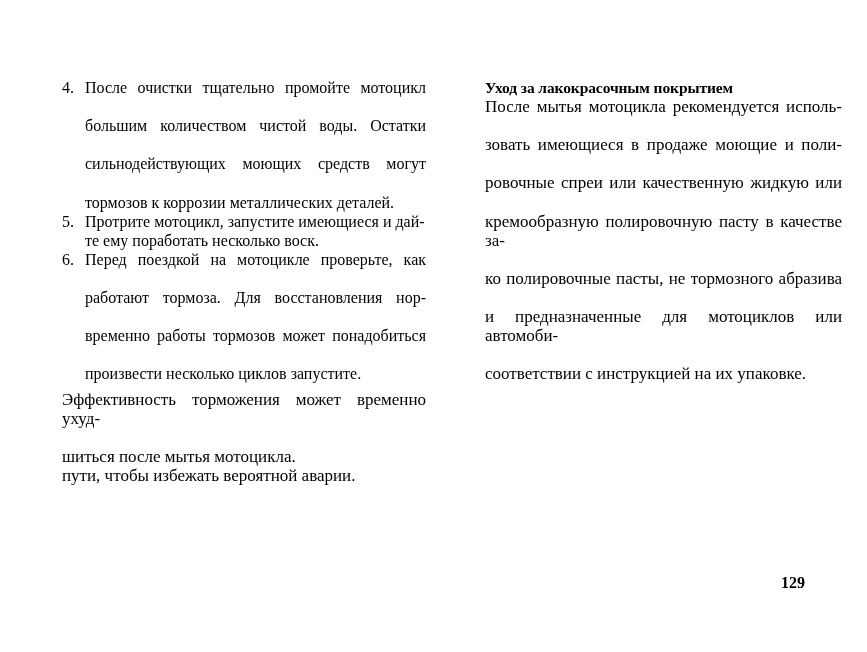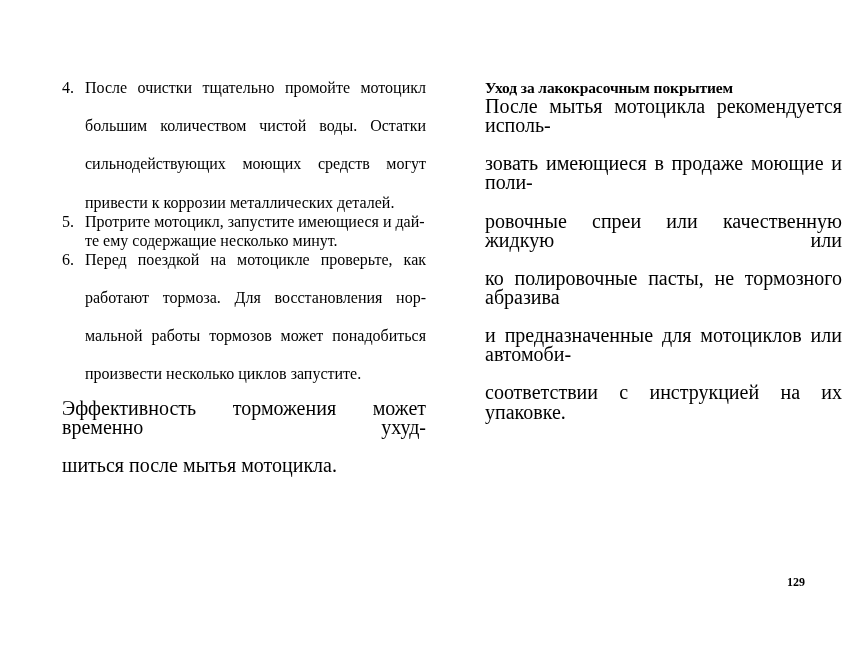"После мытья мотоцикла рекомендуется" p.body { font-size: 20px -> 17px }
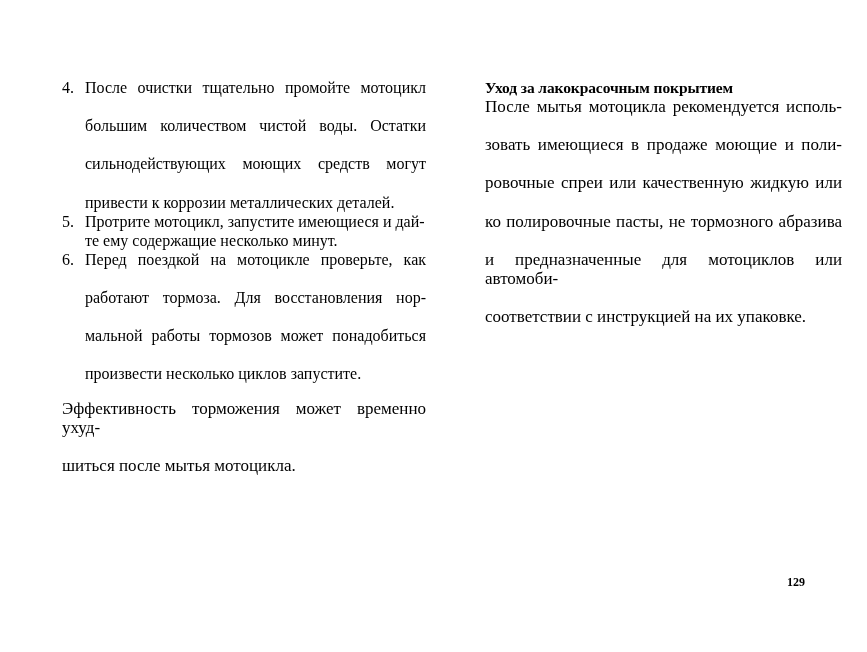"привести к коррозии металлических" span.lb { text: привести -> тормозов }
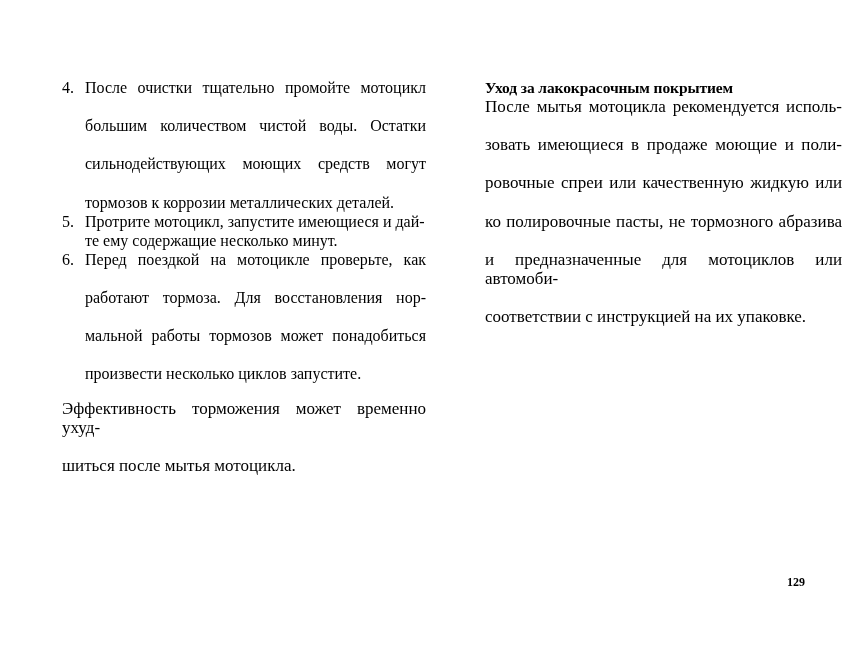"кремообразную полировочную пасту в" span.lb { html: none -> <span>кремообразную полировочную пасту в качестве за-</span> }
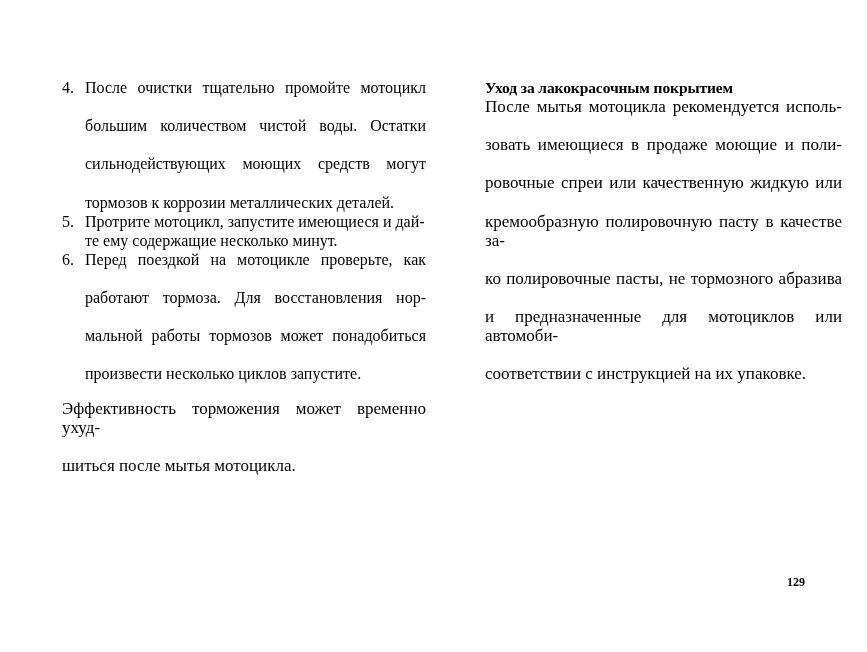"те ему содержащие несколько минут." span.lb { text: содержащие несколько минут -> поработать несколько воск }
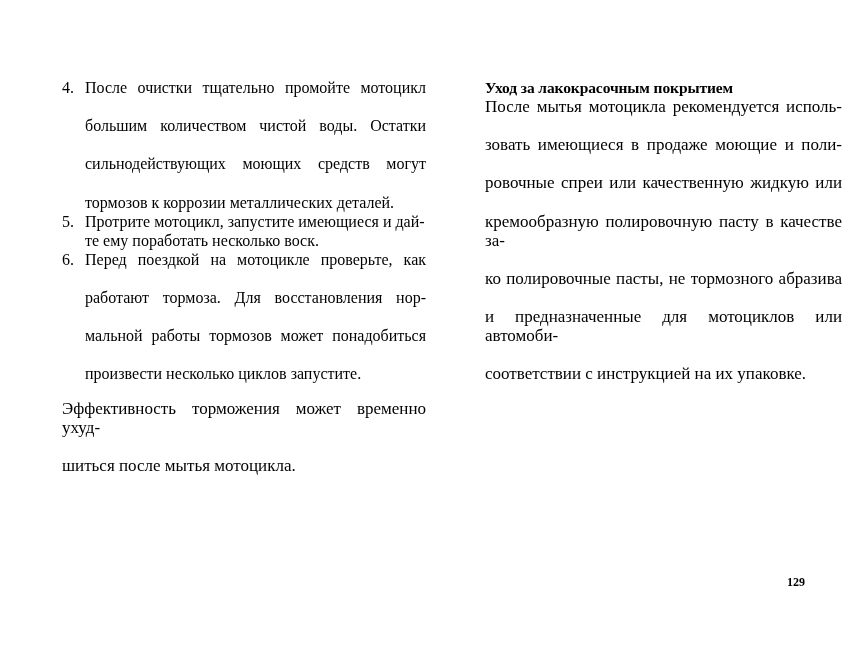"мальной работы тормозов может" span.lb { text: мальной -> временно }
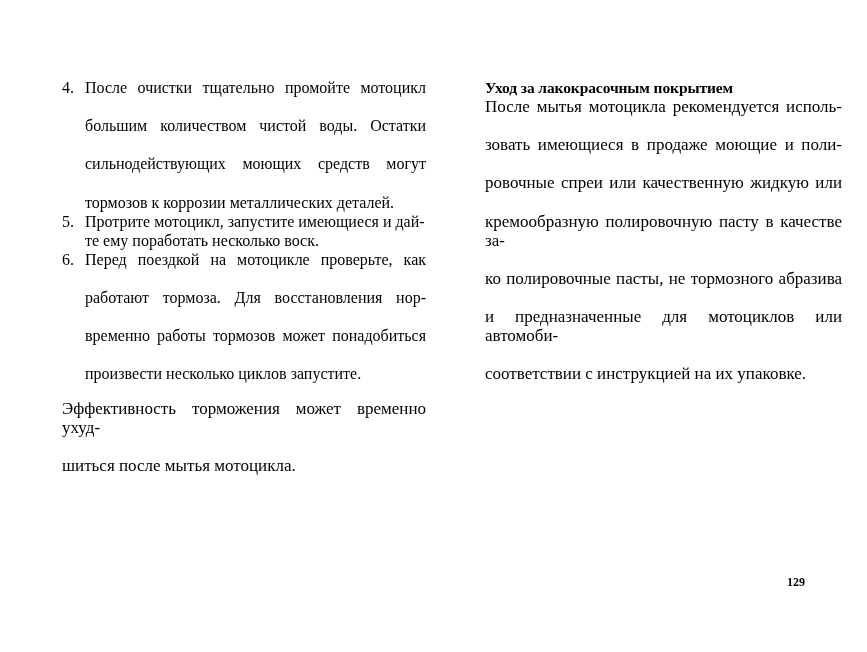"Эффективность торможения может временно" p.body.gap-before { margin-top: 15px -> 6px }
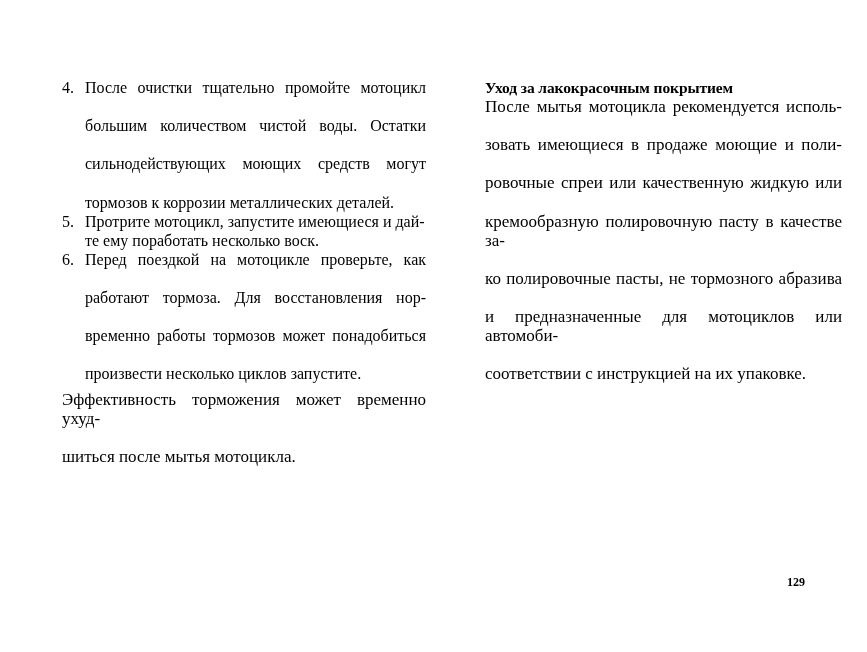"пути, чтобы избежать вероятной аварии." span.lb { html: none -> <span>пути, чтобы избежать вероятной аварии.</span> }
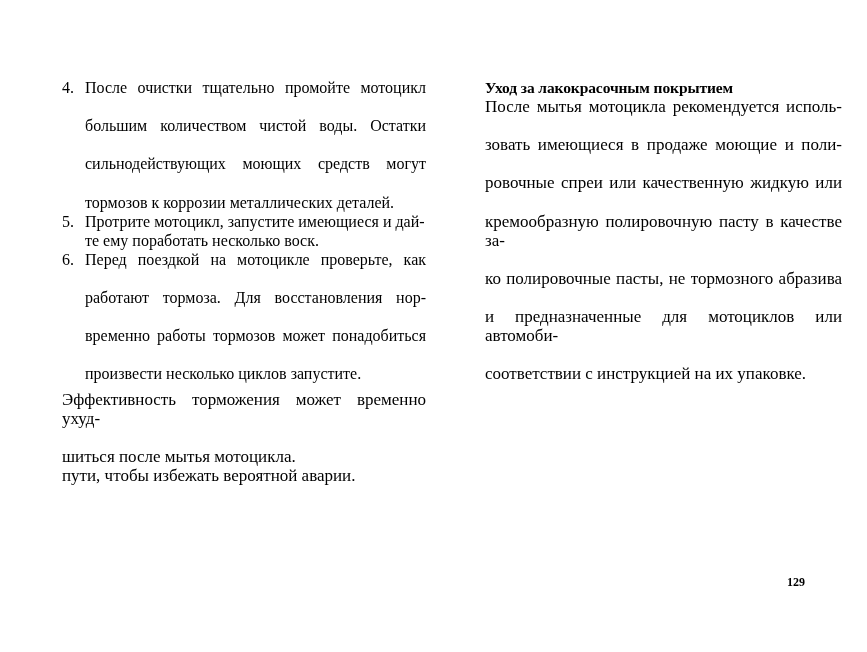"129" .folio { font-size: 12px -> 16px }
